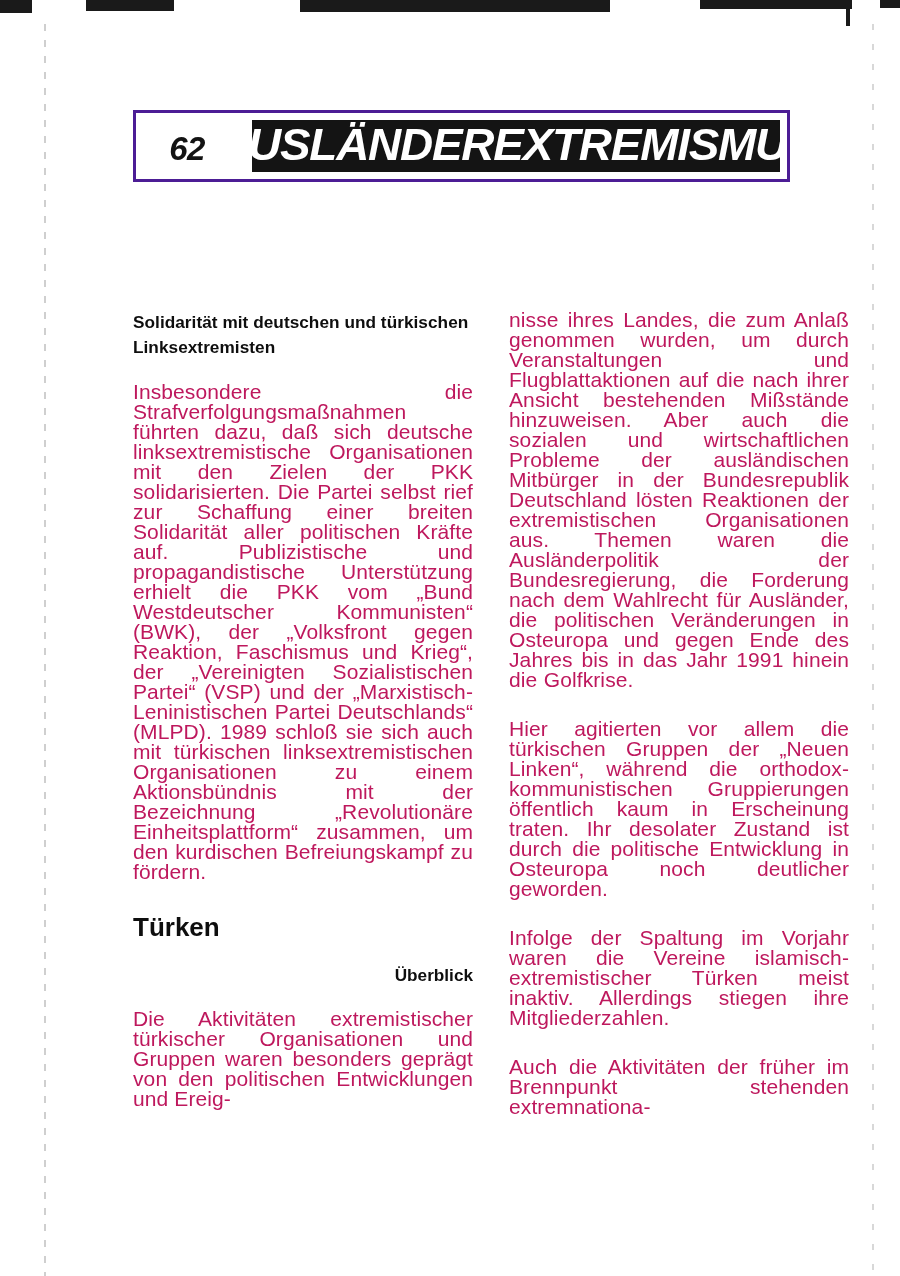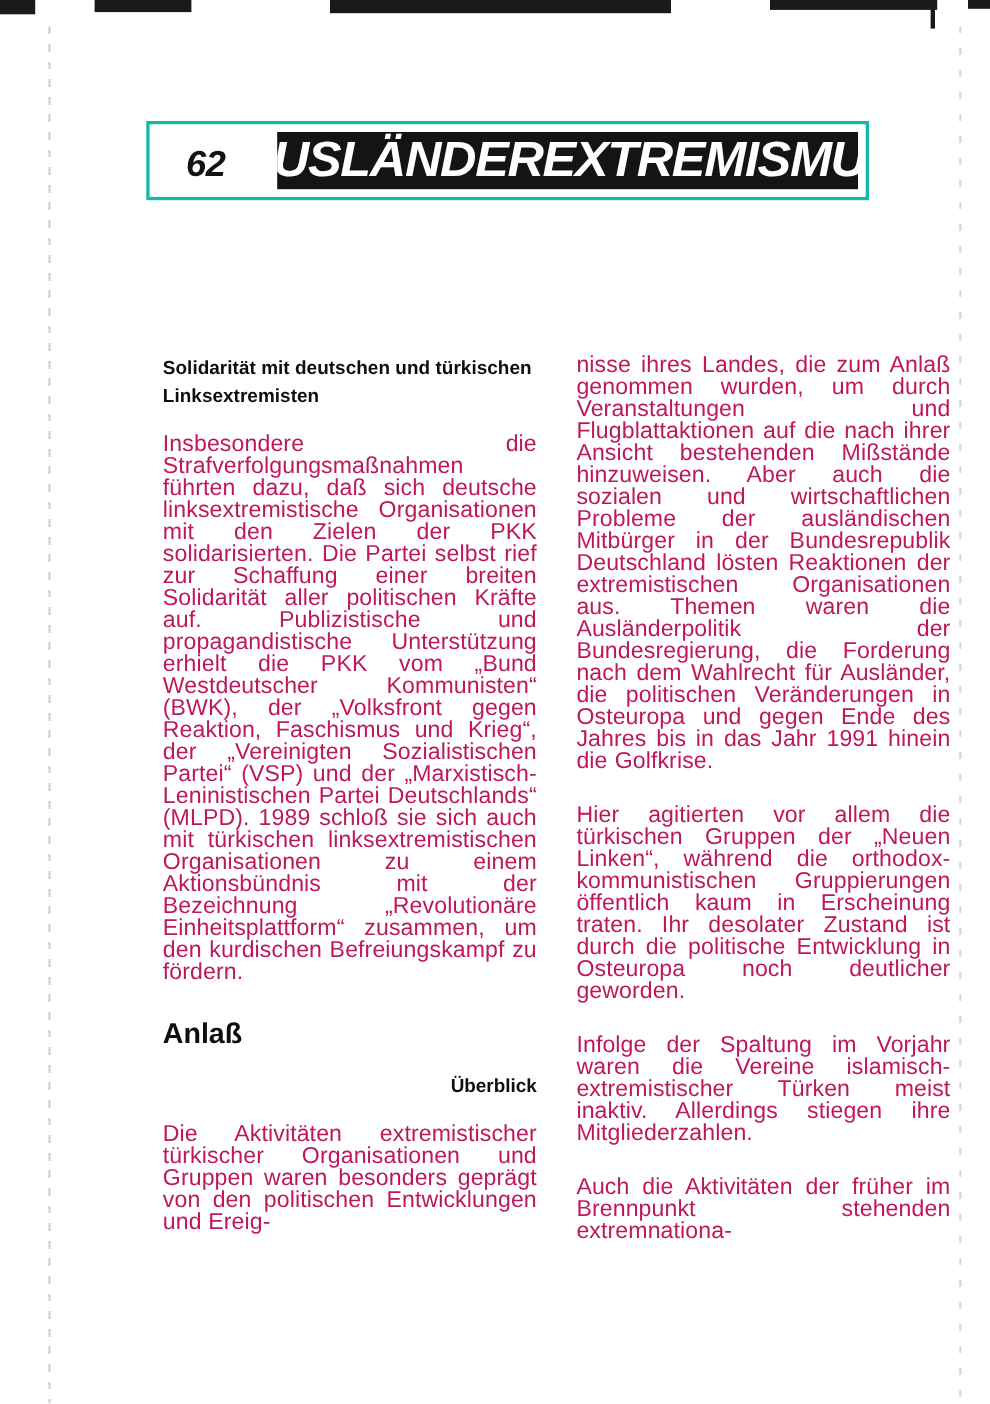"62" .banner-frame { border: 3px solid #14b8a6 -> 3px solid #4c1d95 }
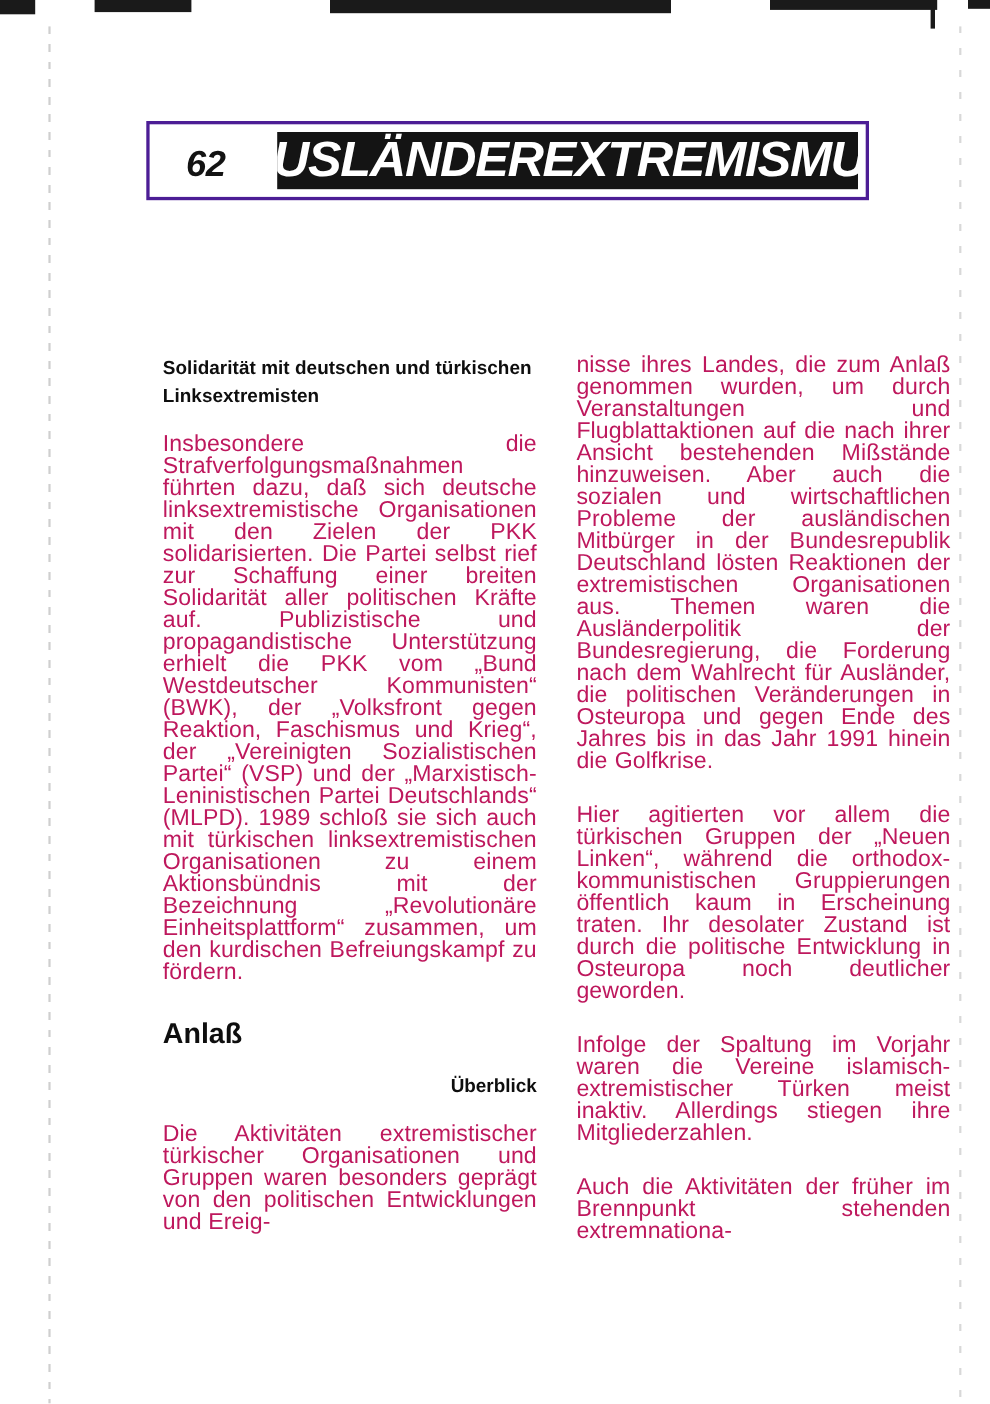"Solidarität mit deutschen und türkischen" .content { margin-left: 15px -> none; top: 322px -> 310px }
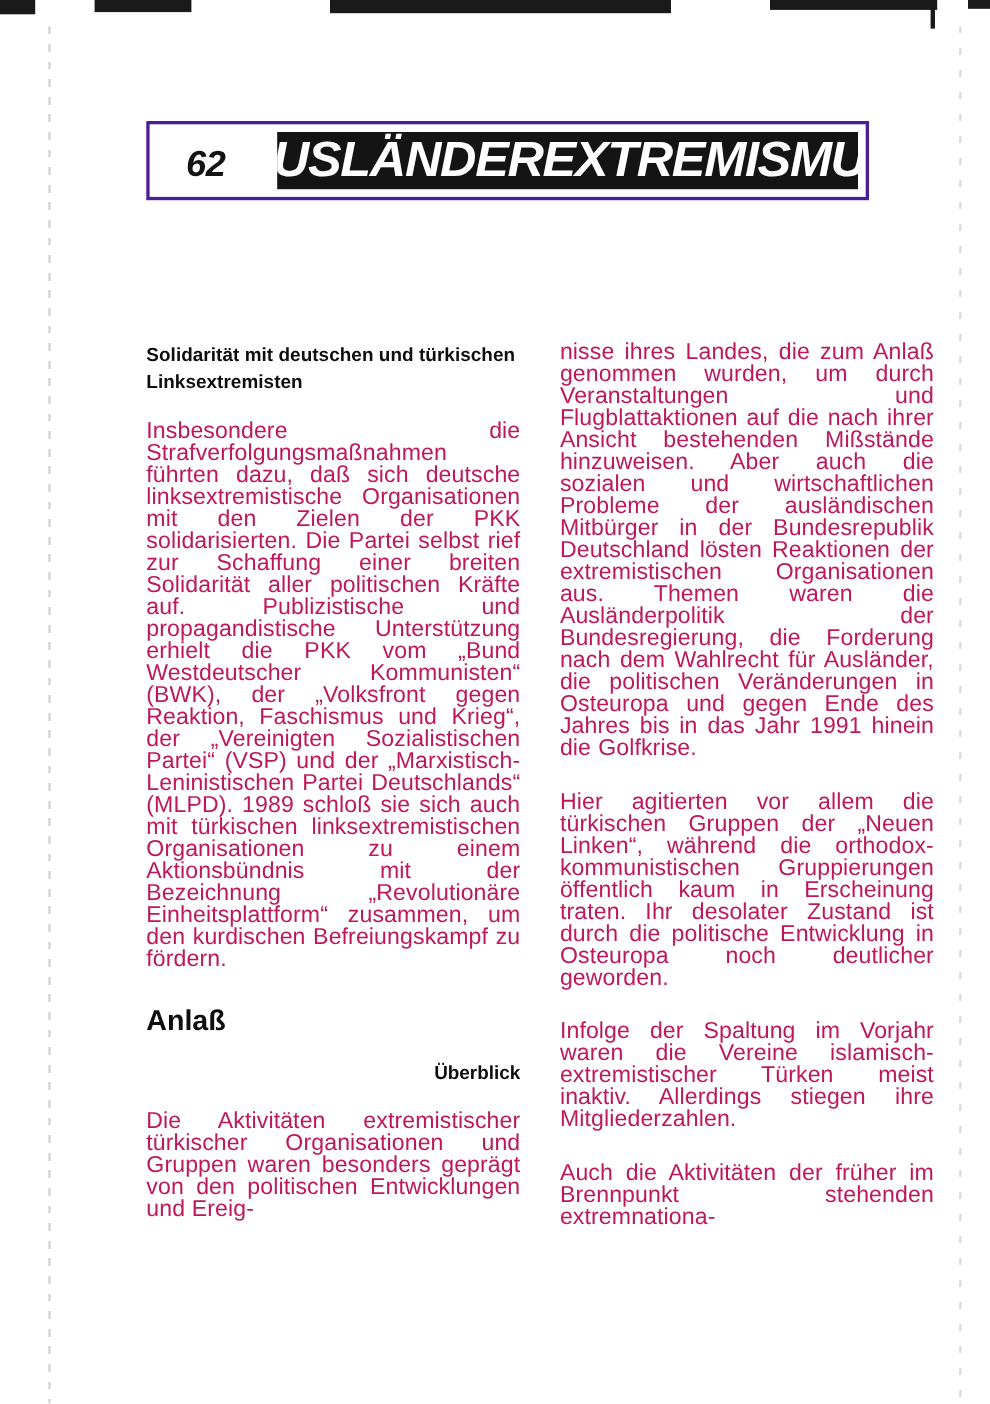"Anlaß" h2.section-head { text: Anlaß -> Türken }
